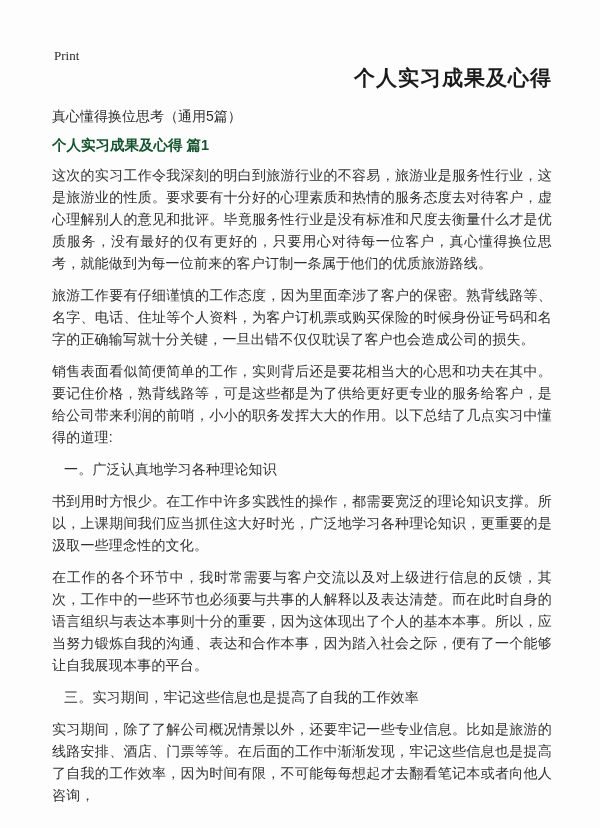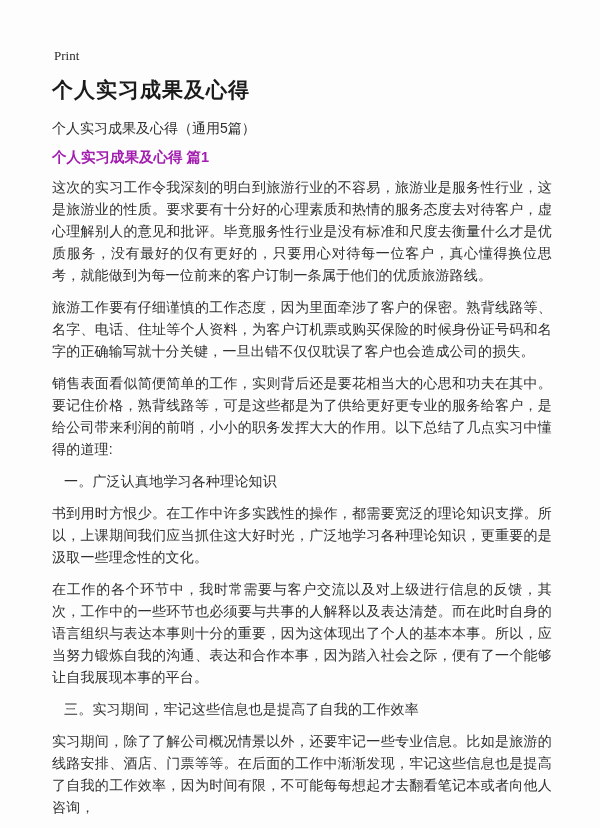"个人实习成果及心得" .page-title { margin: 12px 0 0 0 -> 0 0 0 0; text-align: left -> right }
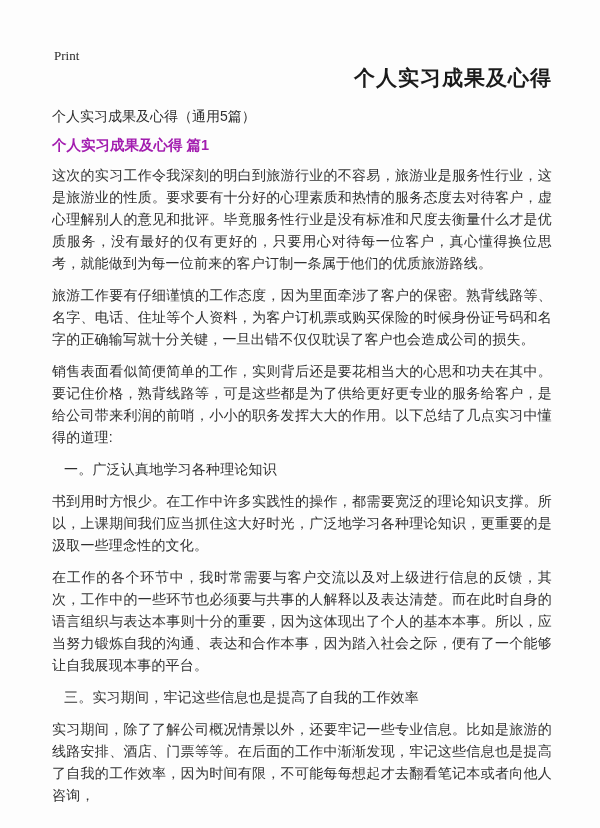"个人实习成果及心得（通用5篇）" p.subtitle { text: 个人实习成果及心得 -> 真心懂得换位思考 }
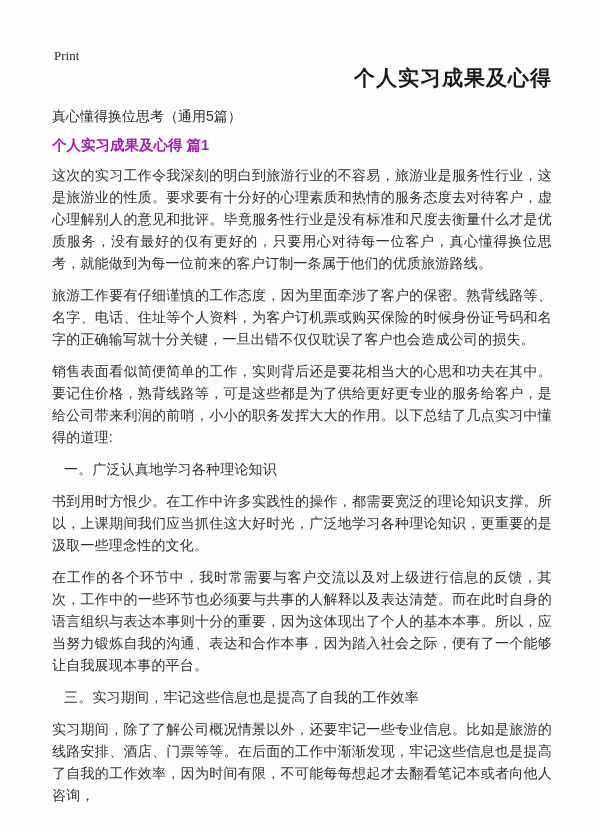"个人实习成果及心得 篇1" .article-heading { color: #a21caf -> #14532d }
